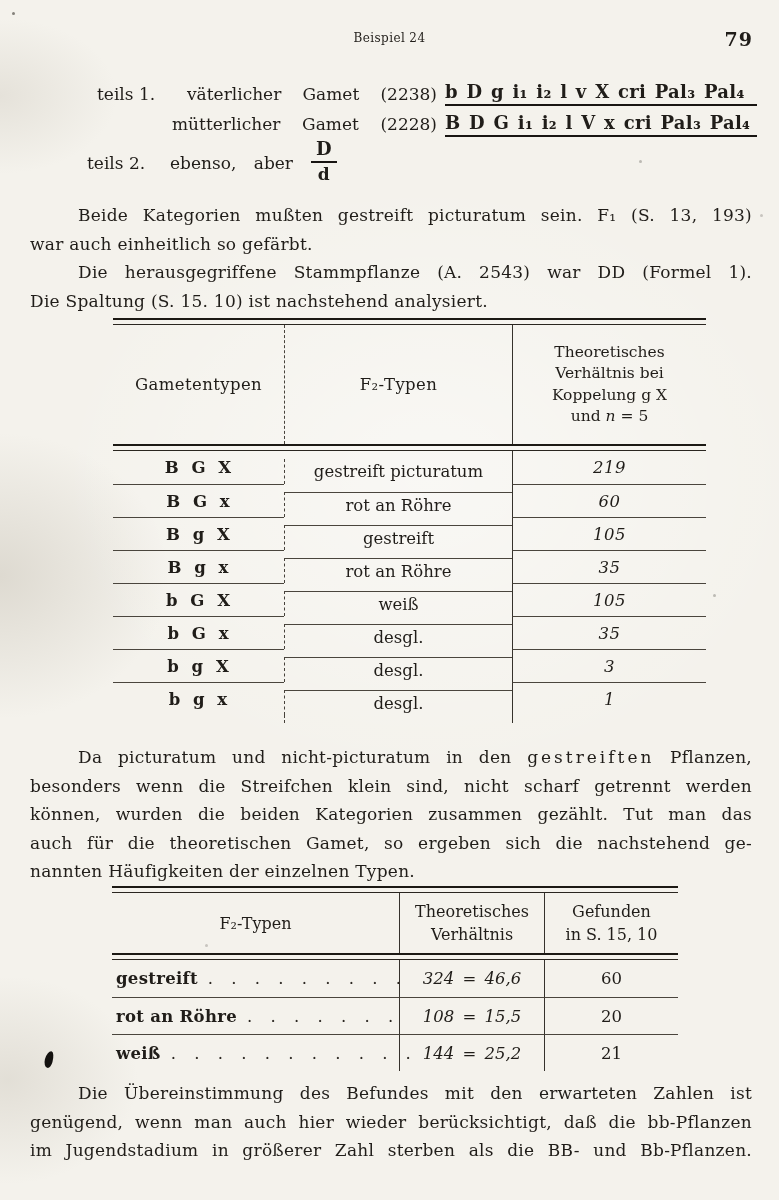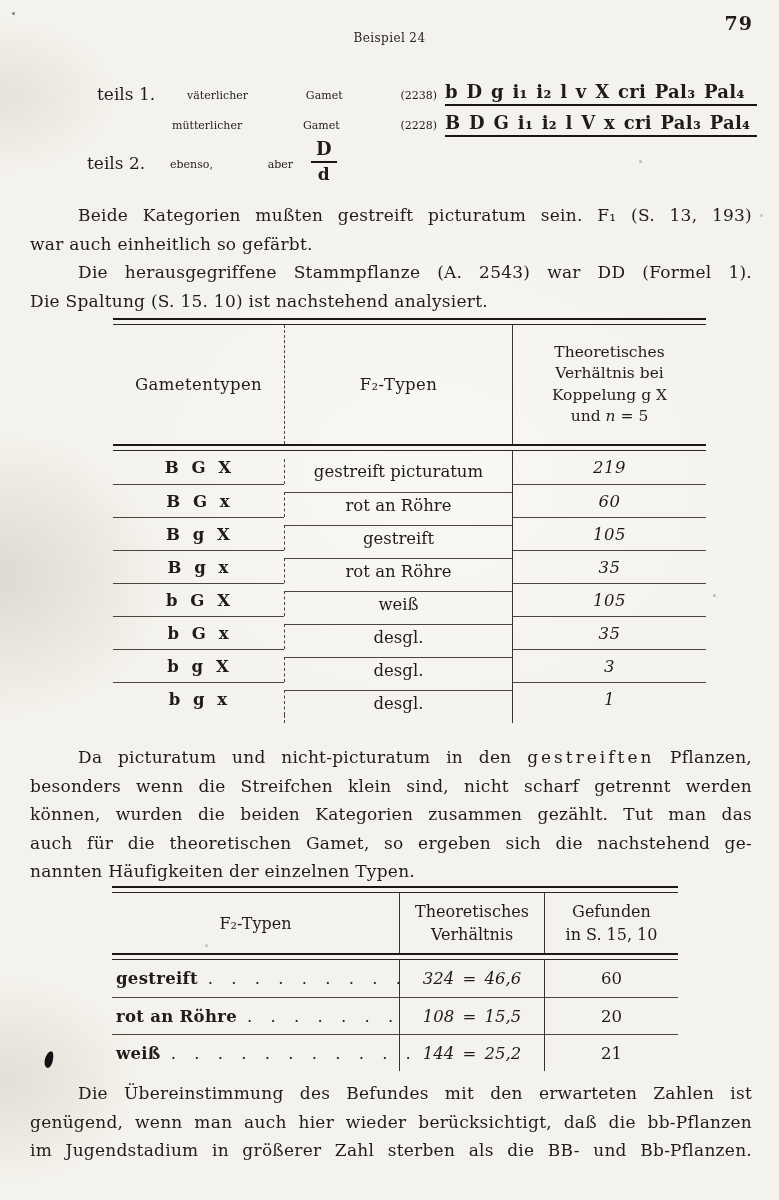"79" .pageno { top: 12px -> 28px }
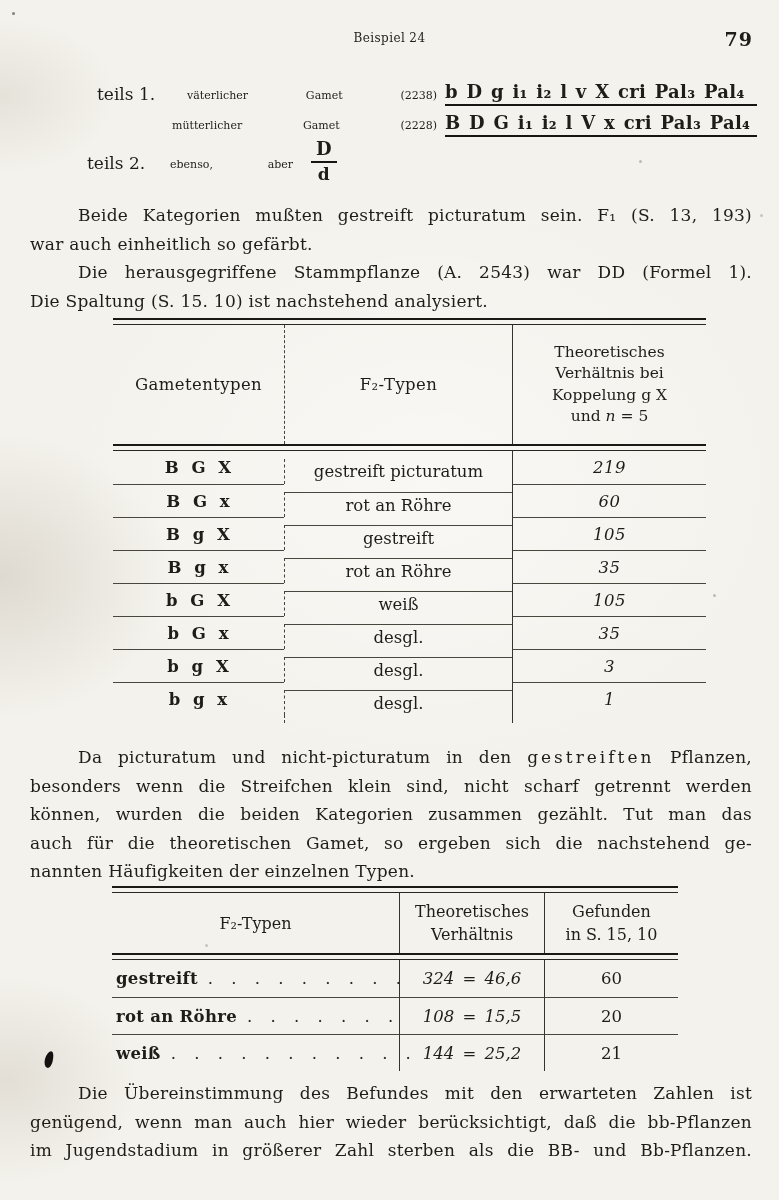"väterlicher Gamet (2238)" .gtext { font-size: 11px -> 17px }
